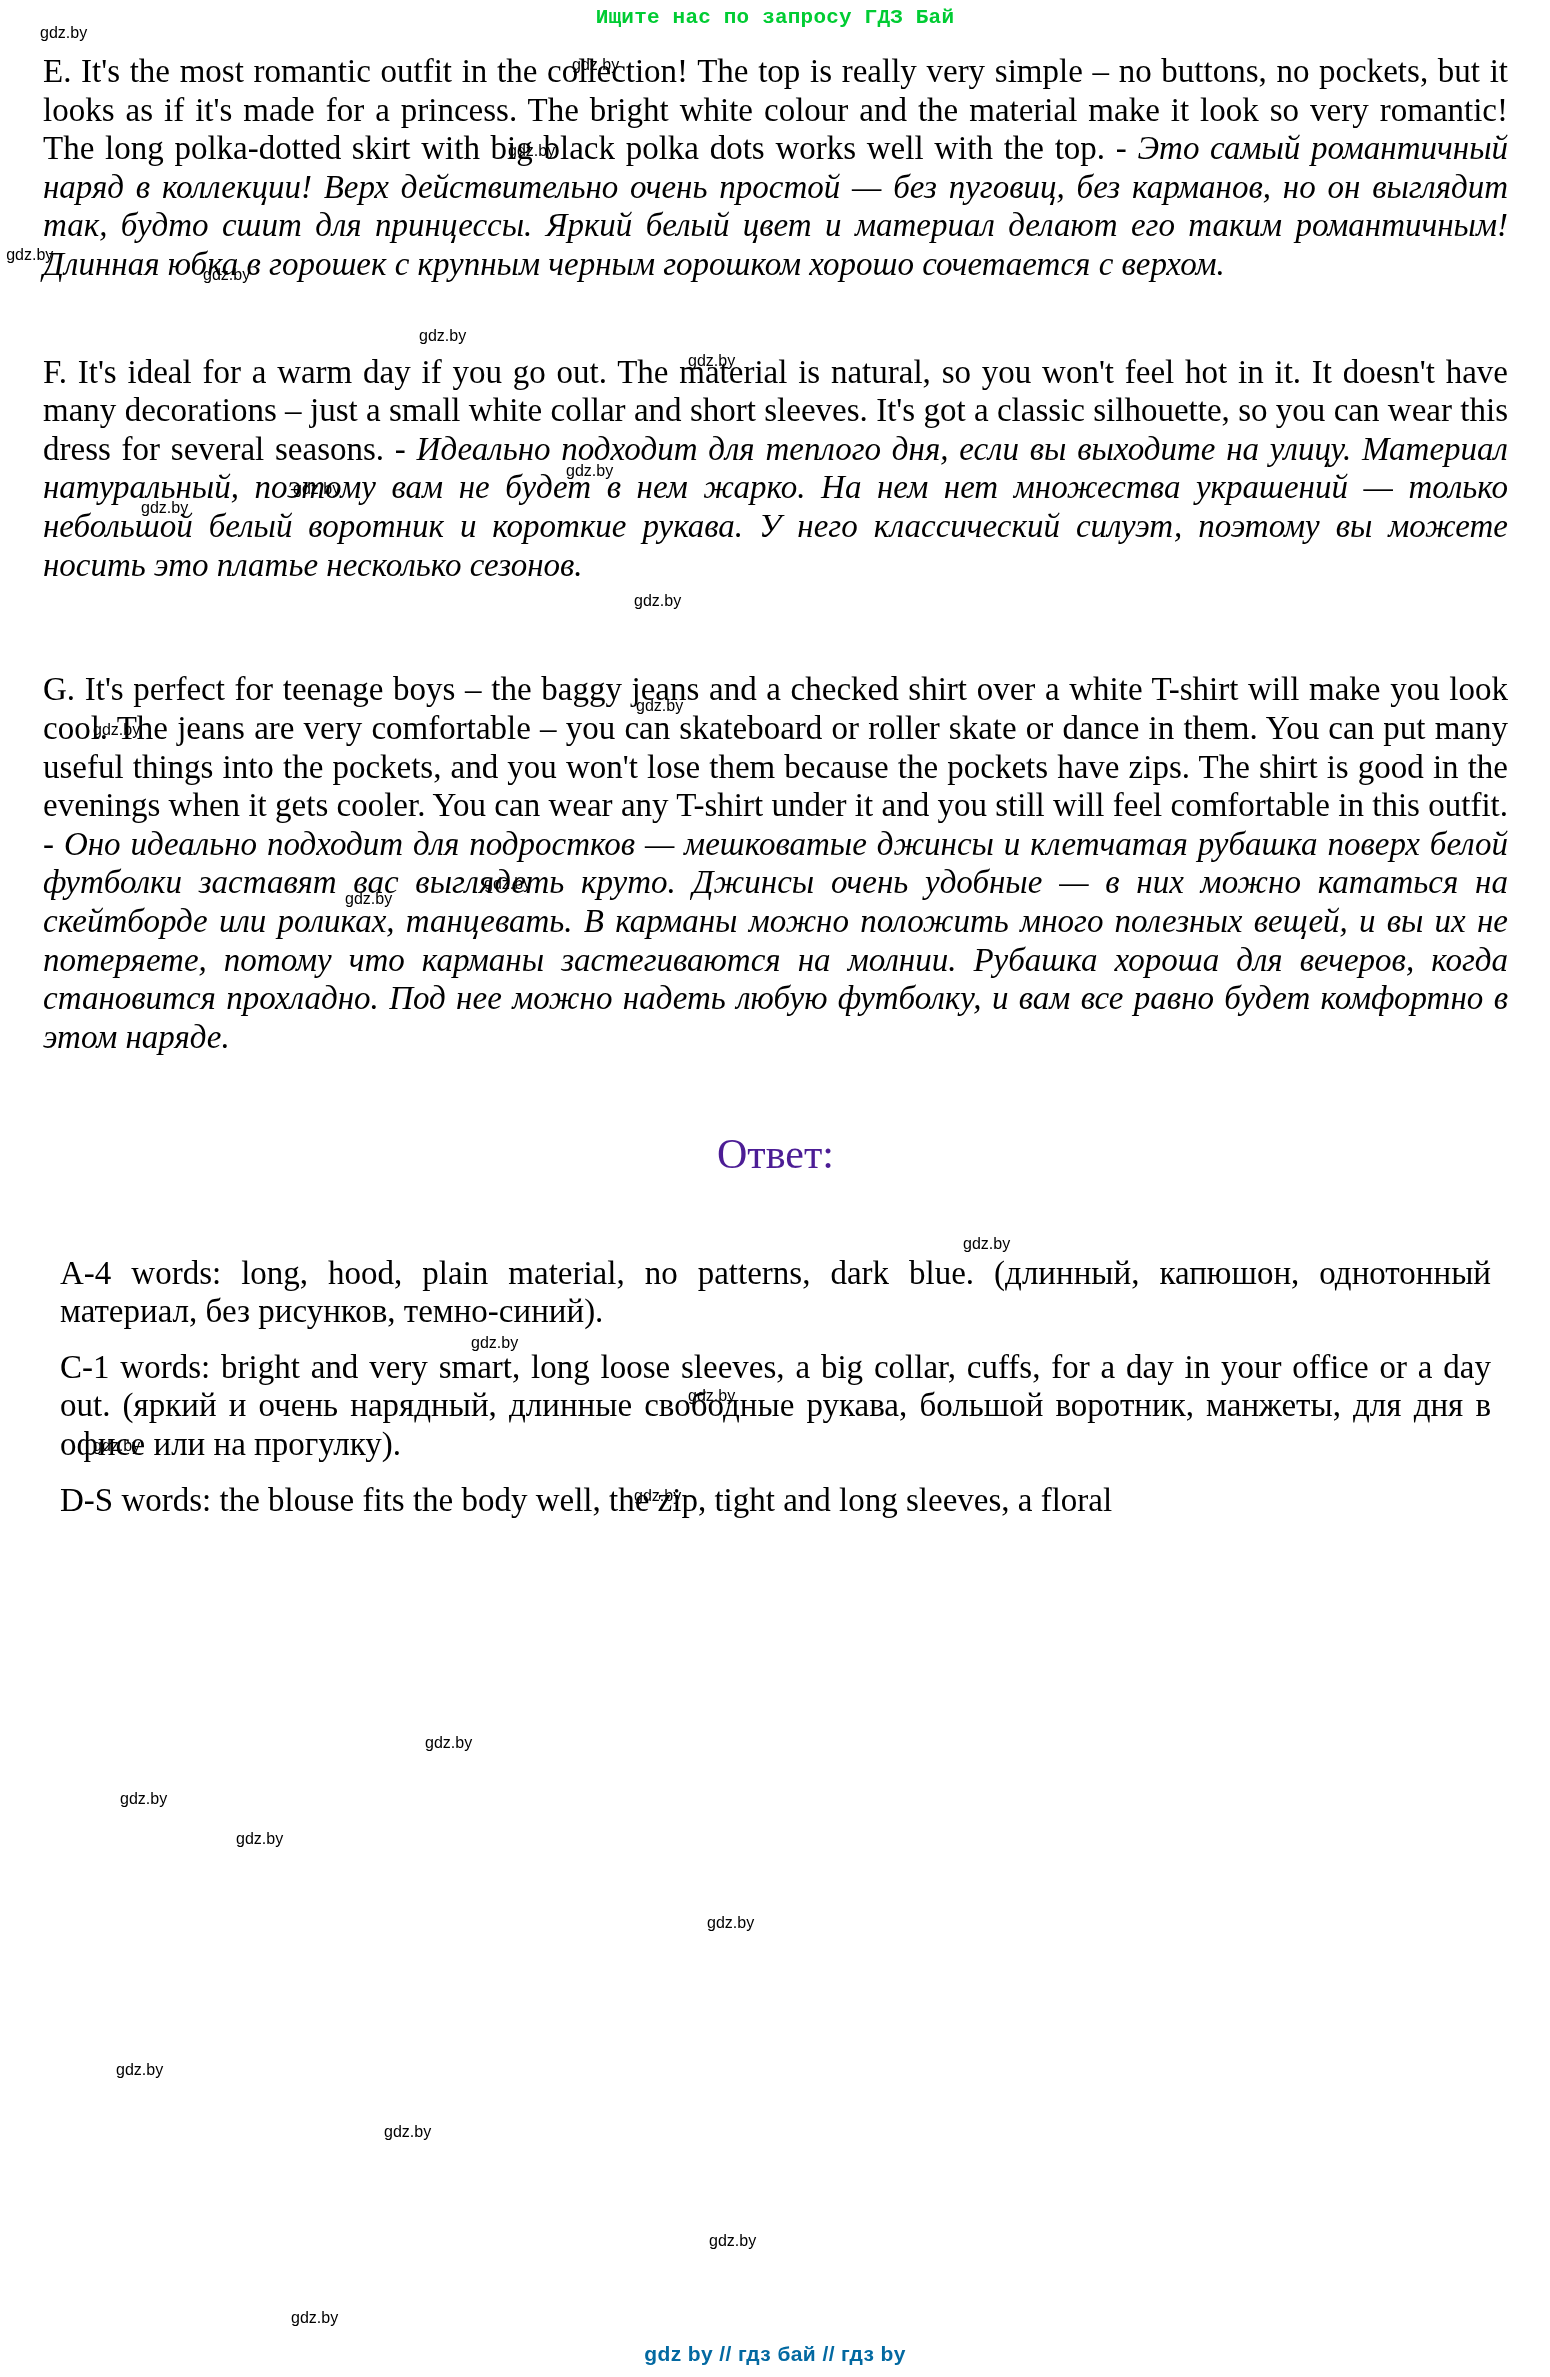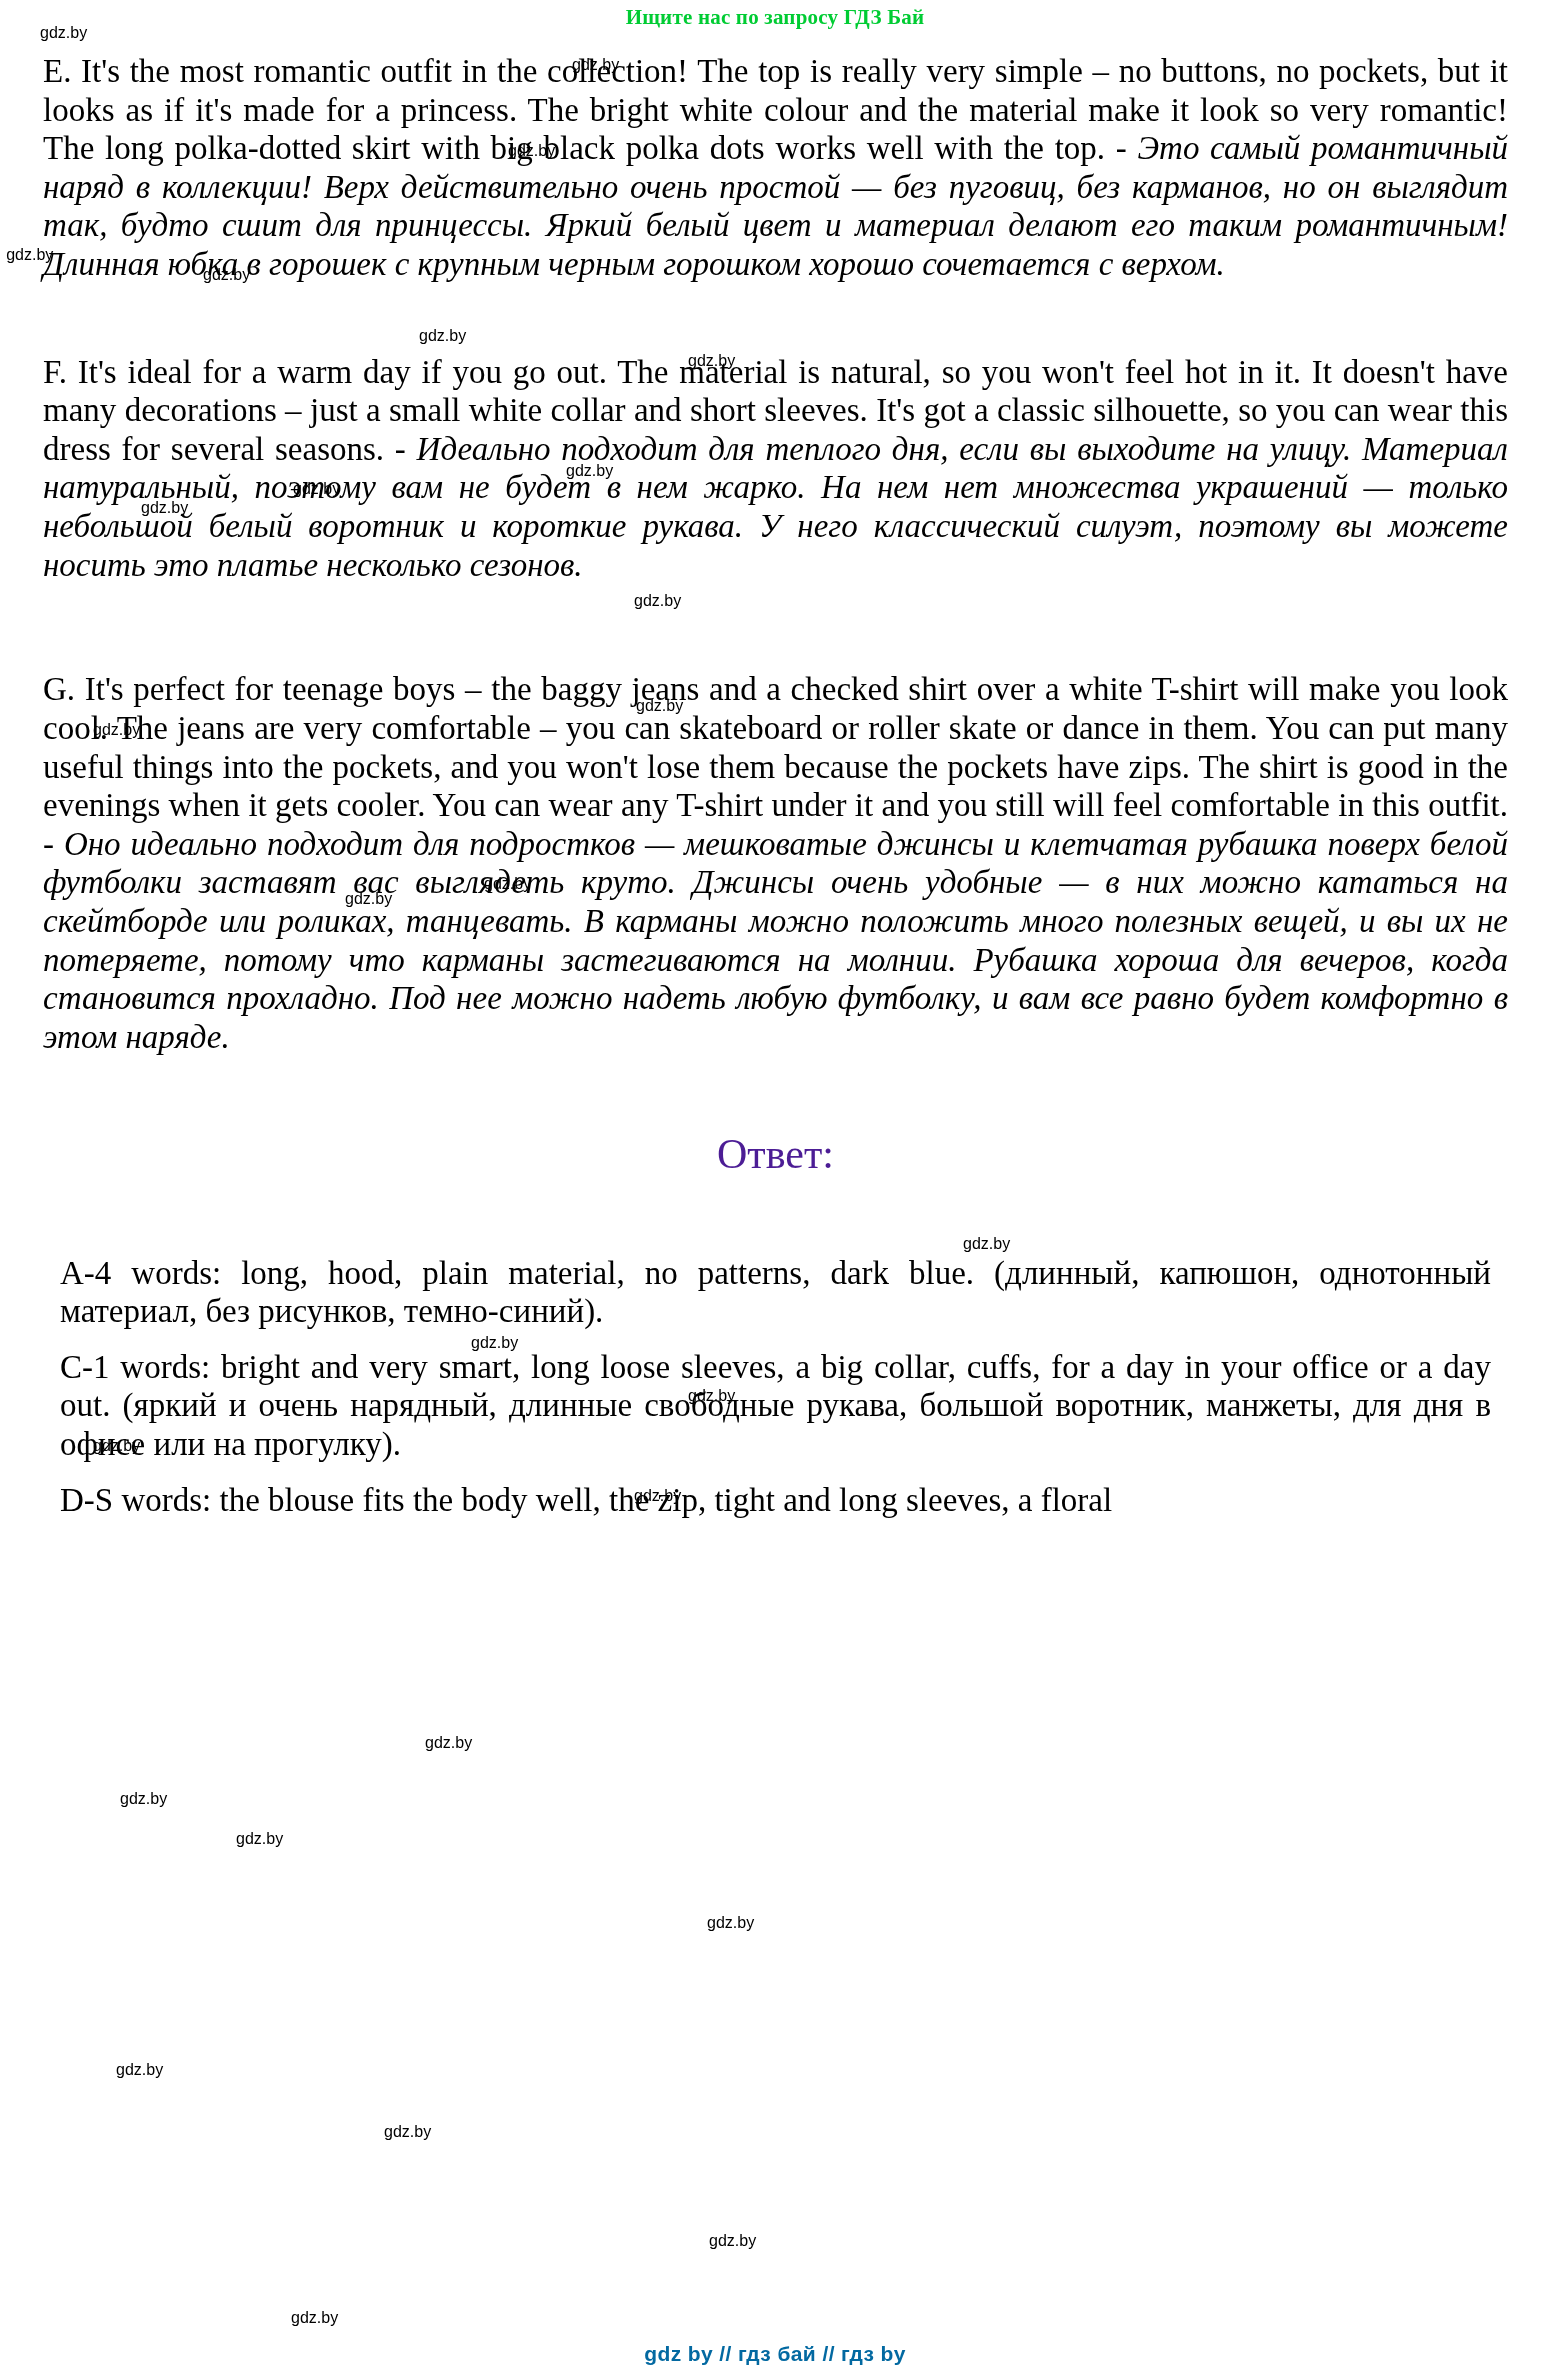"Ищите нас по запросу ГДЗ" .promo-banner .promo-text { font-family: Liberation Serif, serif -> Liberation Mono, monospace }
